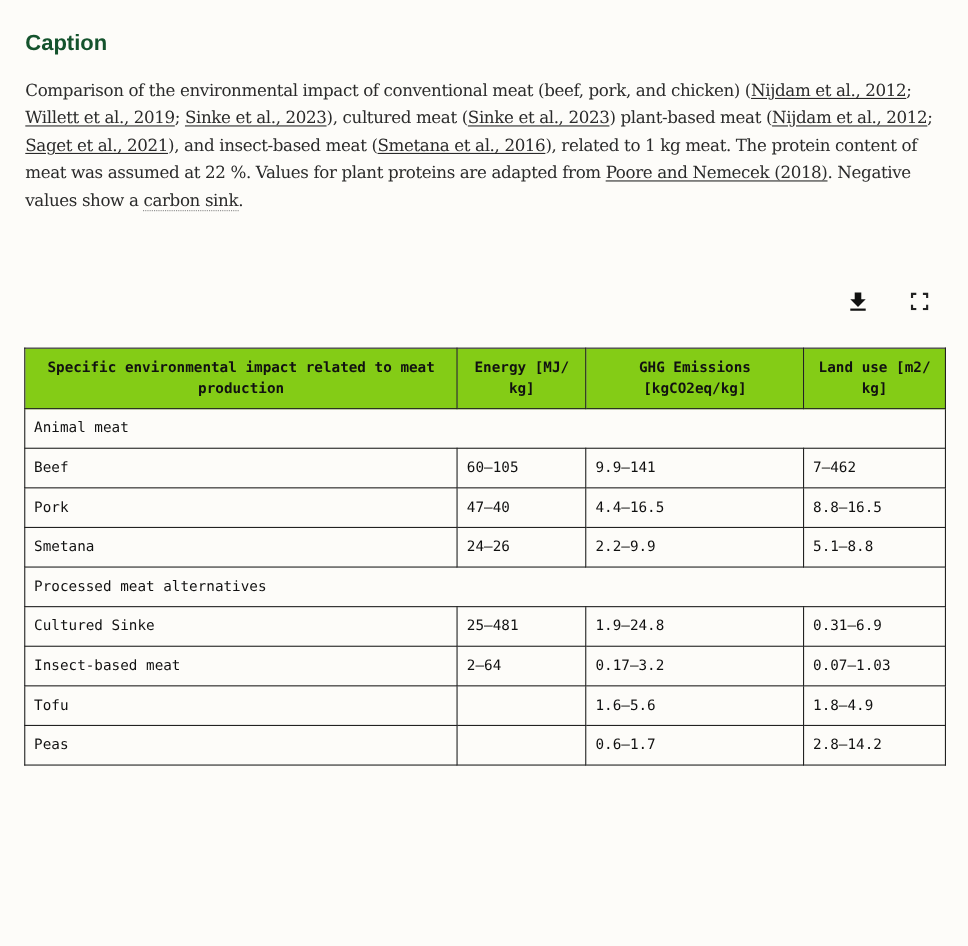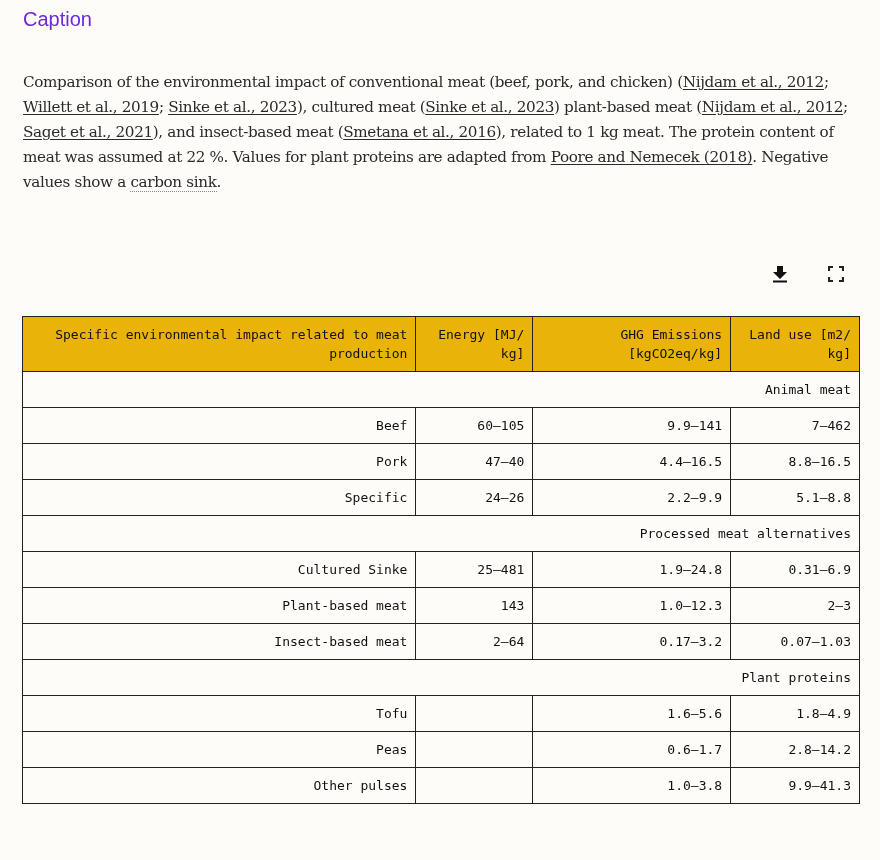"Caption" .caption-heading { color: #6d28d9 -> #14532d; font-weight: normal -> bold; top: 8px -> 28px }
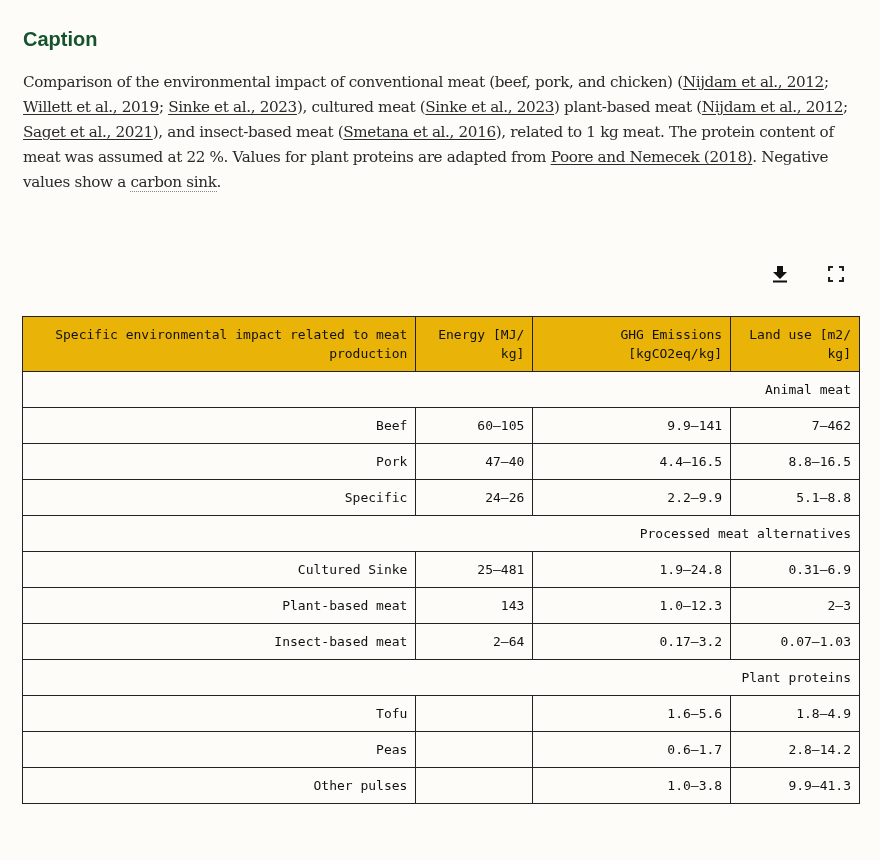"Specific environmental impact related to" table.data-table th { background: #eab308 -> #84cc16; font-weight: normal -> bold; text-align: right -> center }
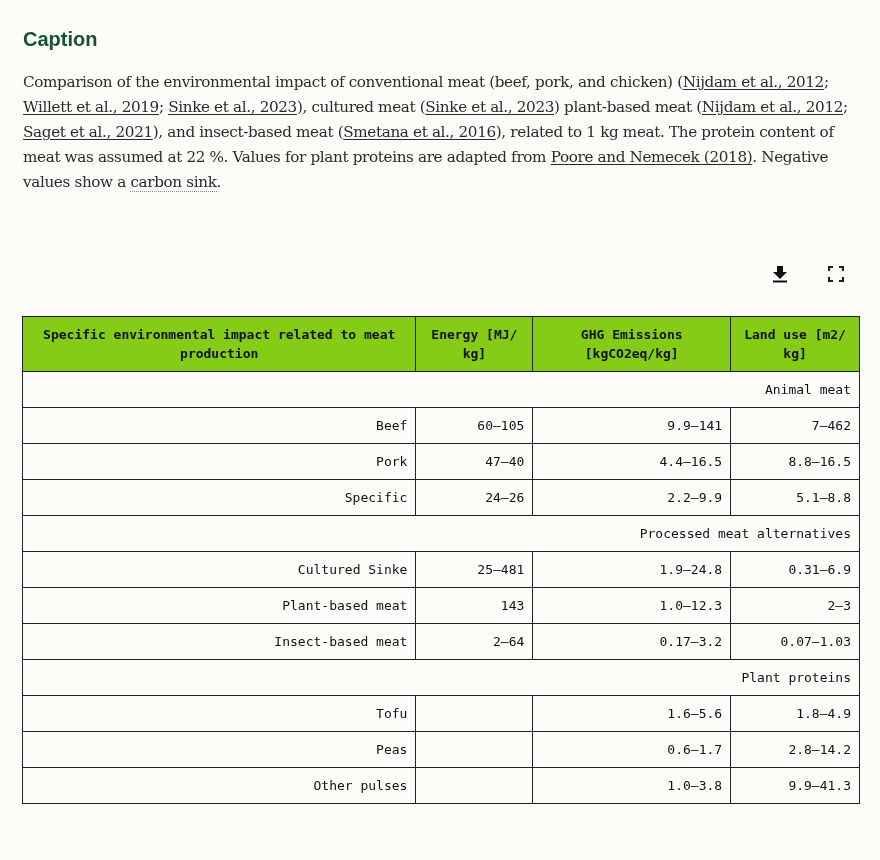"Animal meat" table.data-table td.group { text-align: right -> left }
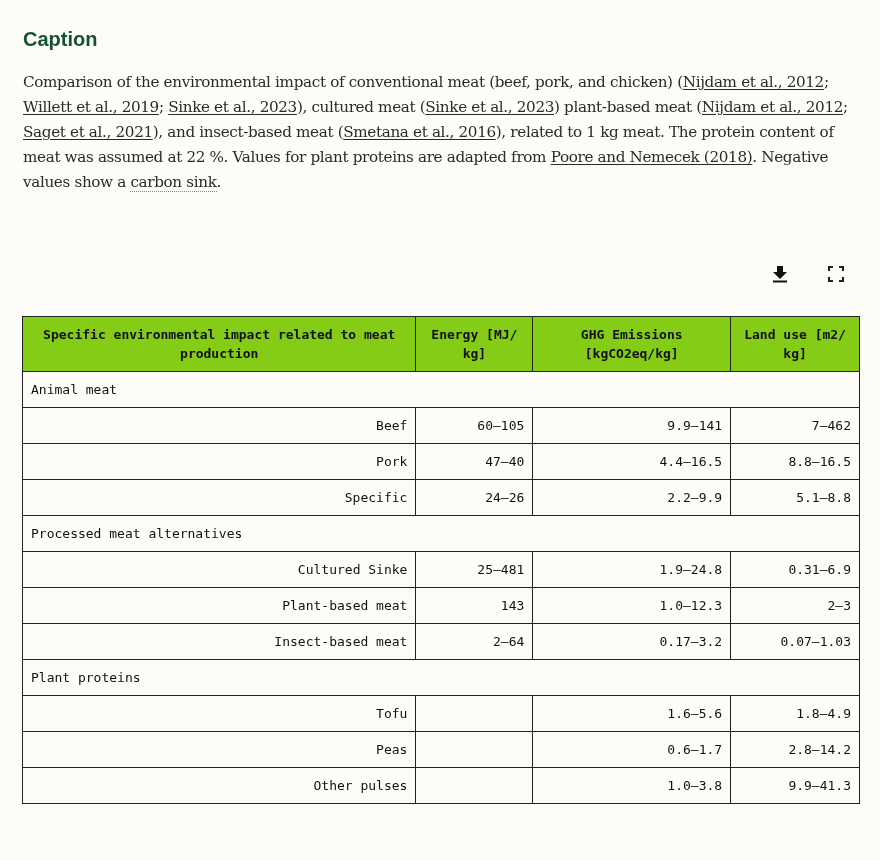"Beef" table.data-table th, table.data-table td { text-align: right -> left }
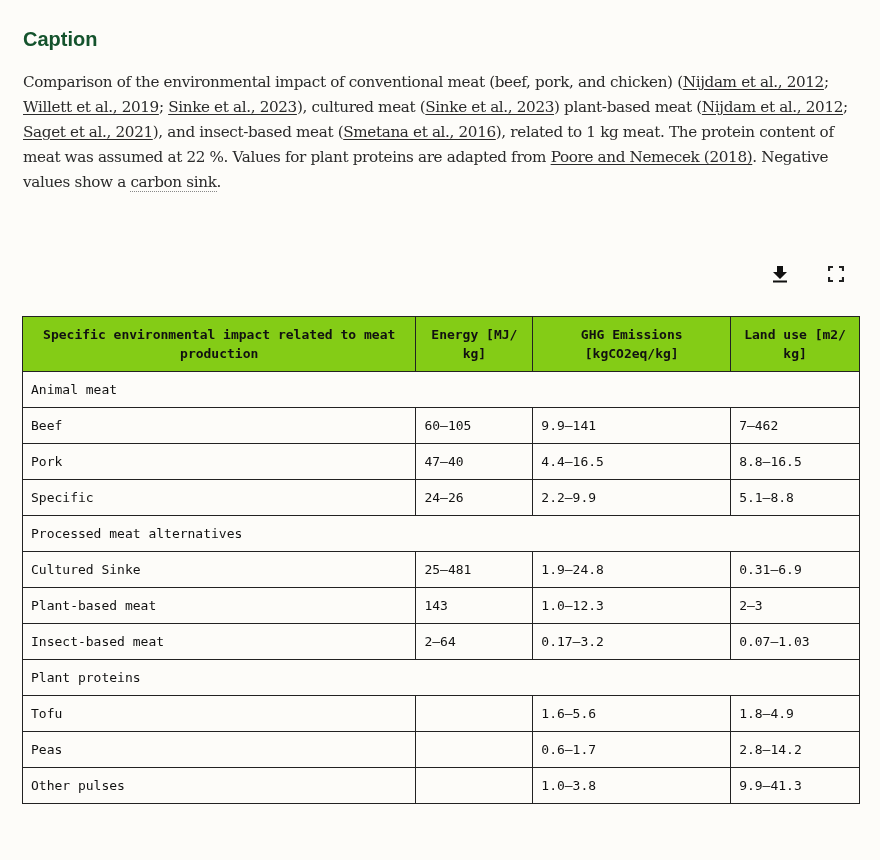"Specific" td { text: Specific -> Smetana }
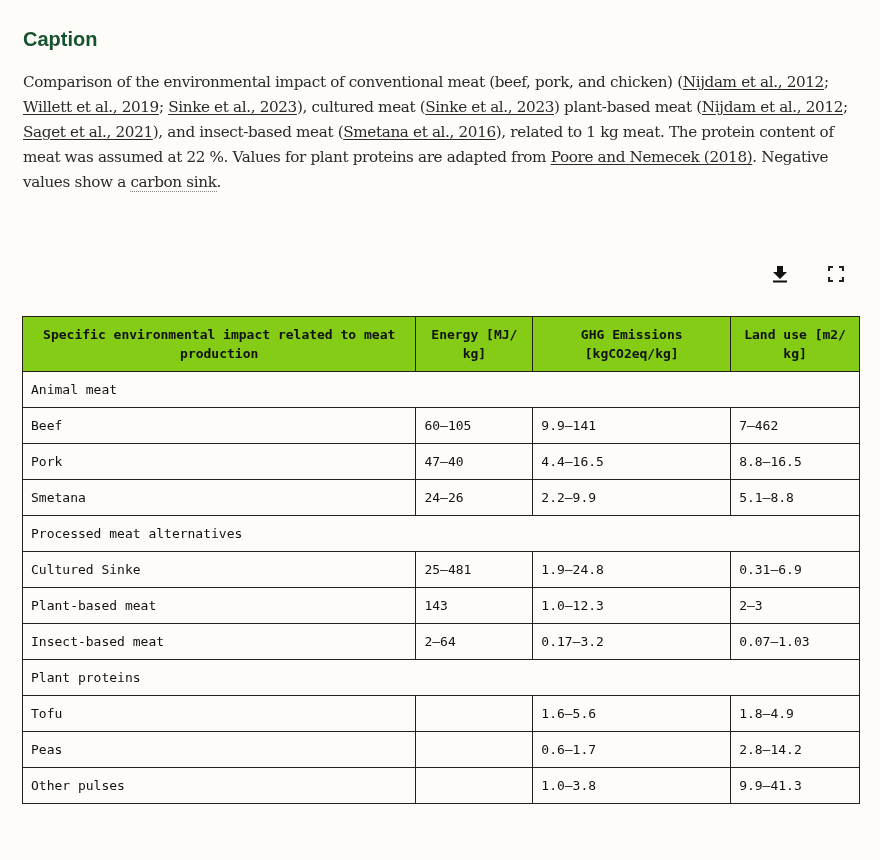"Plant-based meat" tr { html: <tr> <td>Plant-based meat</td> <td>143</td> <td>1.0–12.3</td> <td>2–3</td> </tr> -> none }
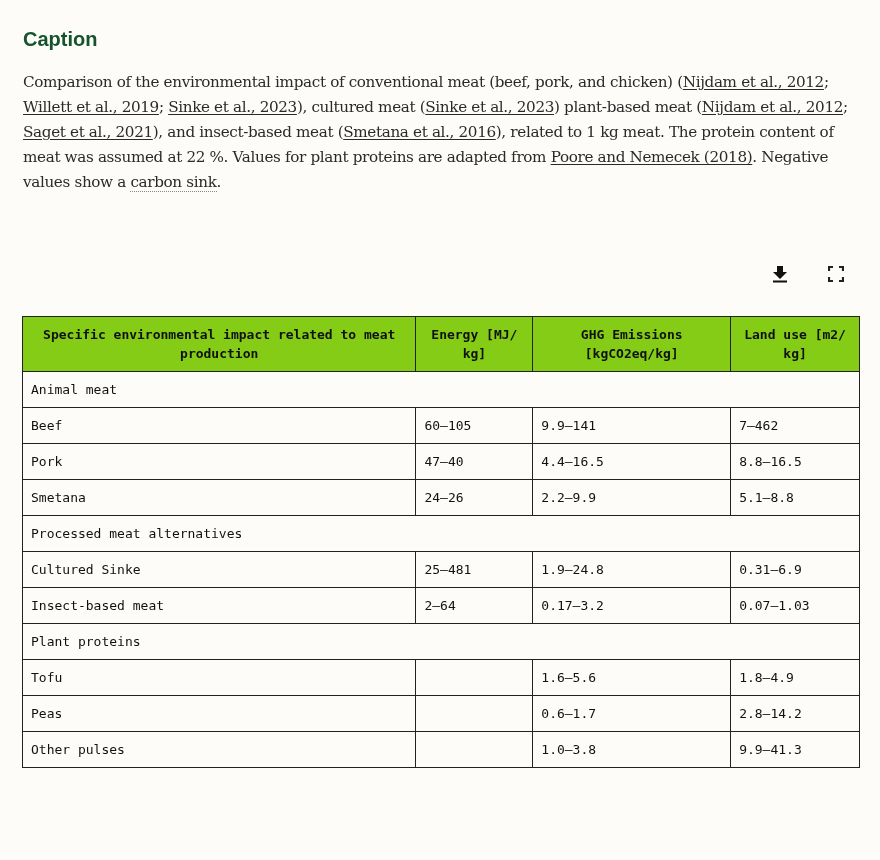"Plant proteins" tr { html: <tr> <td>Plant proteins</td> </tr> -> none }
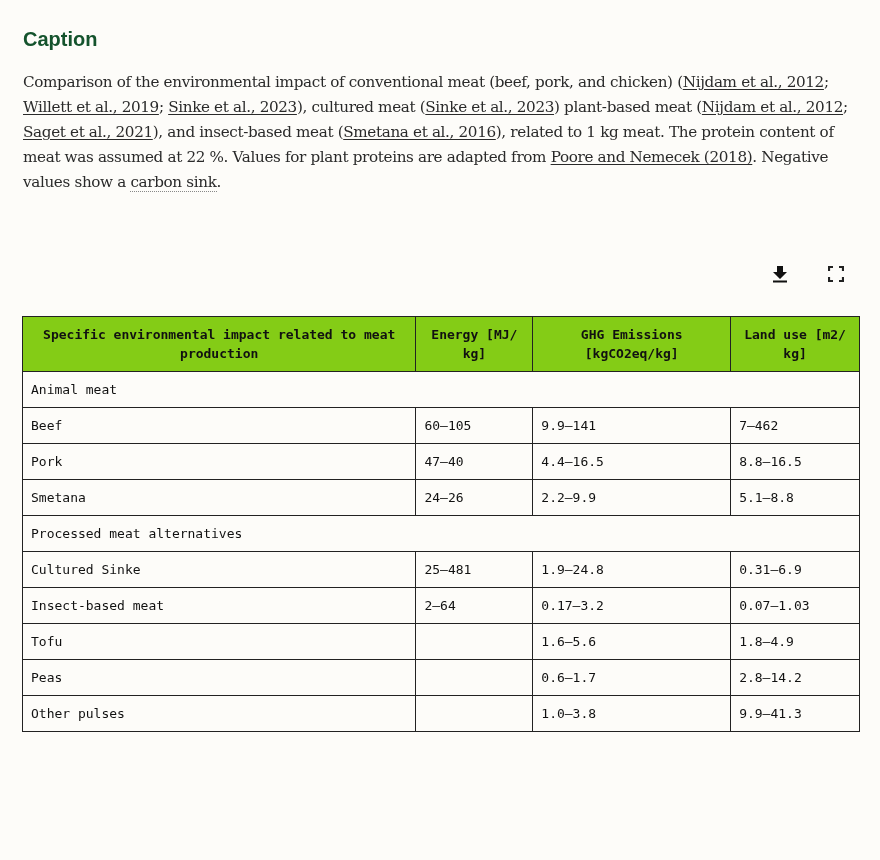"Other pulses" tr { html: <tr> <td>Other pulses</td> <td></td> <td>1.0–3.8</td> <td>9.9–41.3</td> </tr> -> none }
